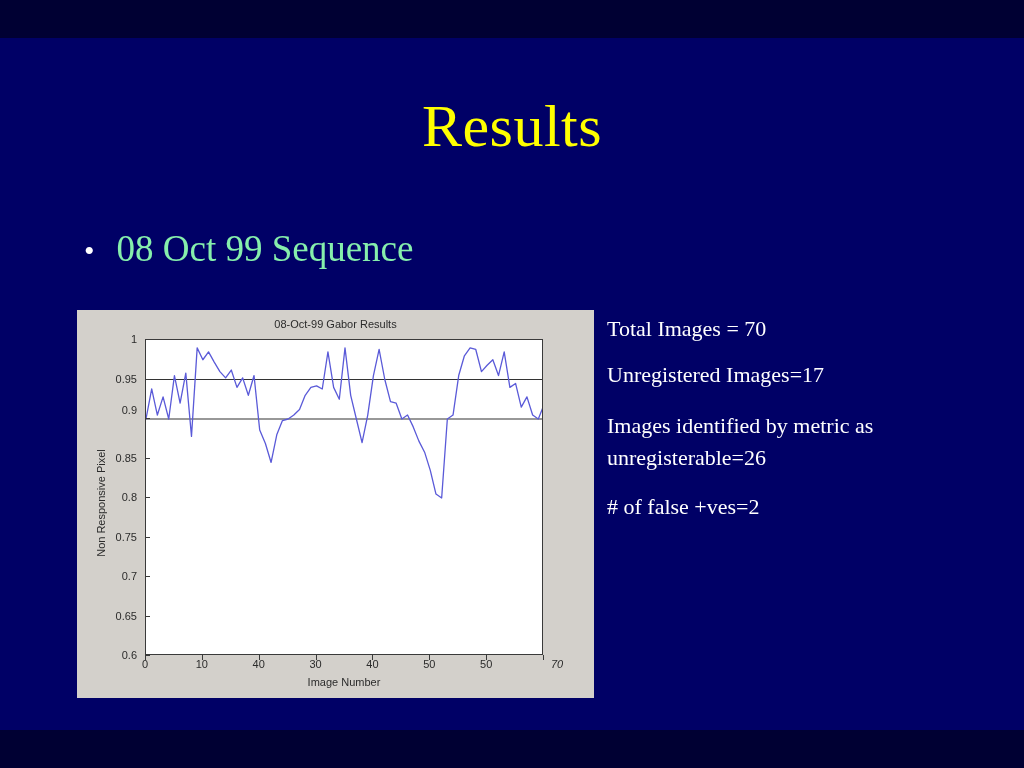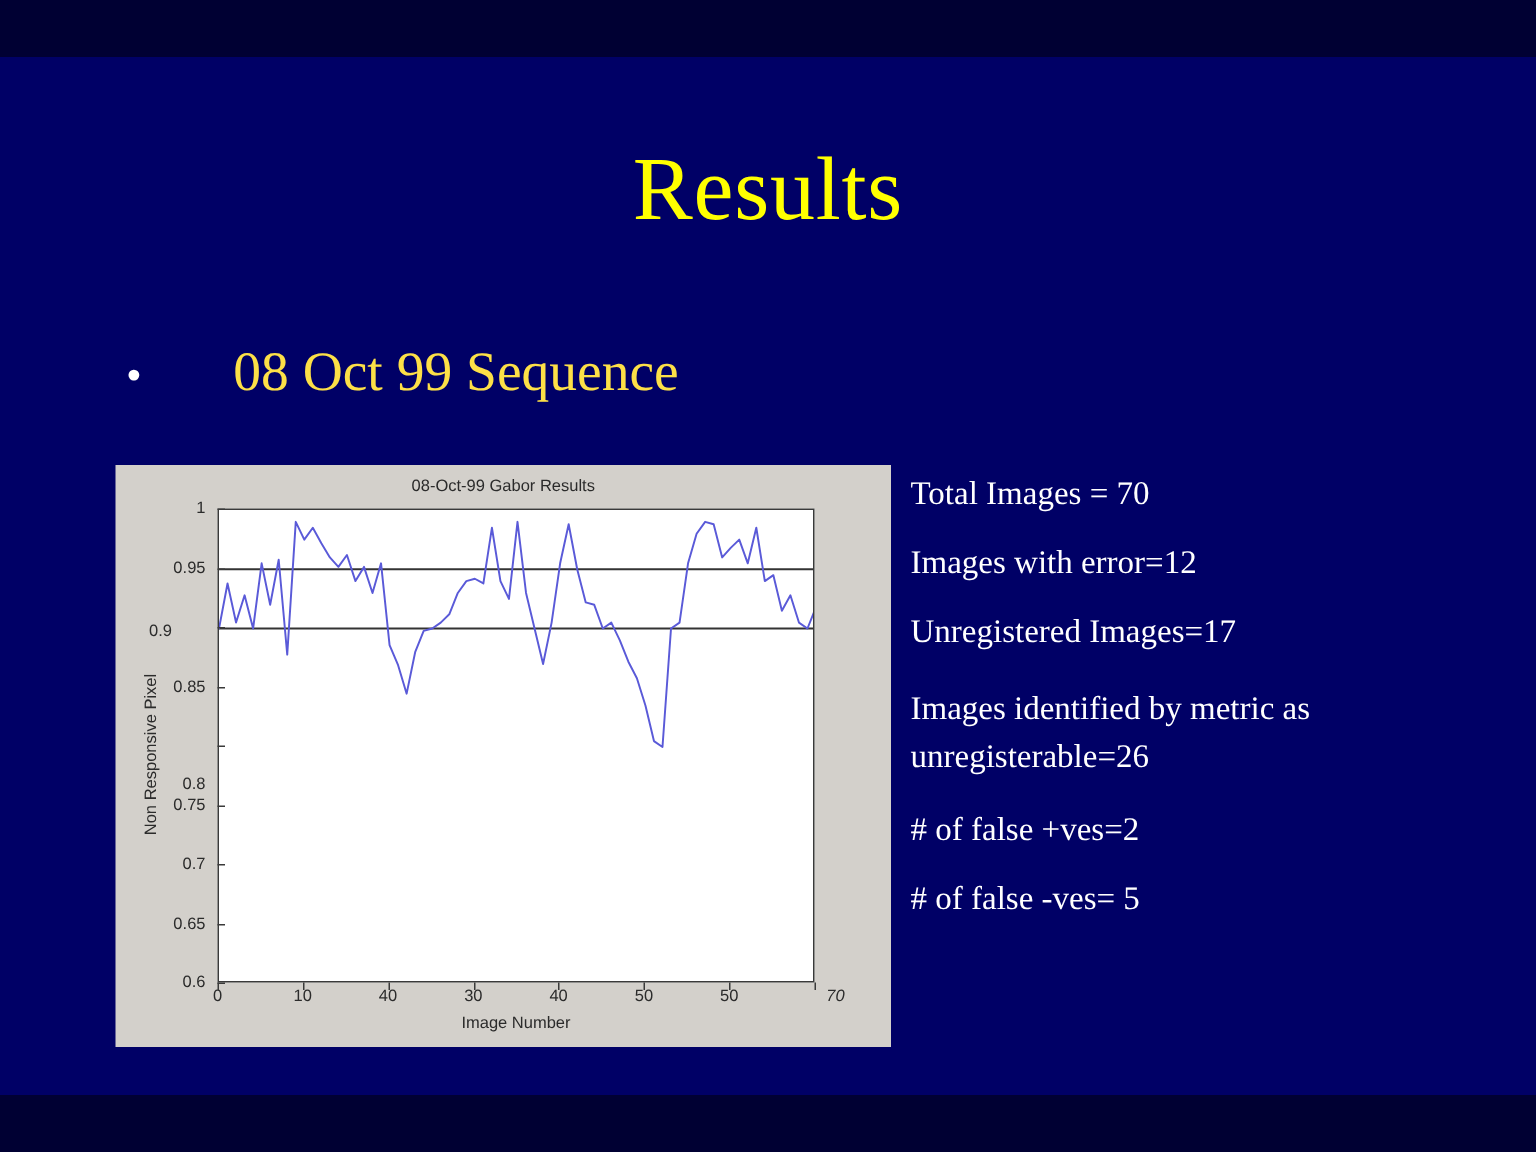"08 Oct 99 Sequence" .bullet-text { color: #fde047 -> #86efac; margin-left: 39px -> none }
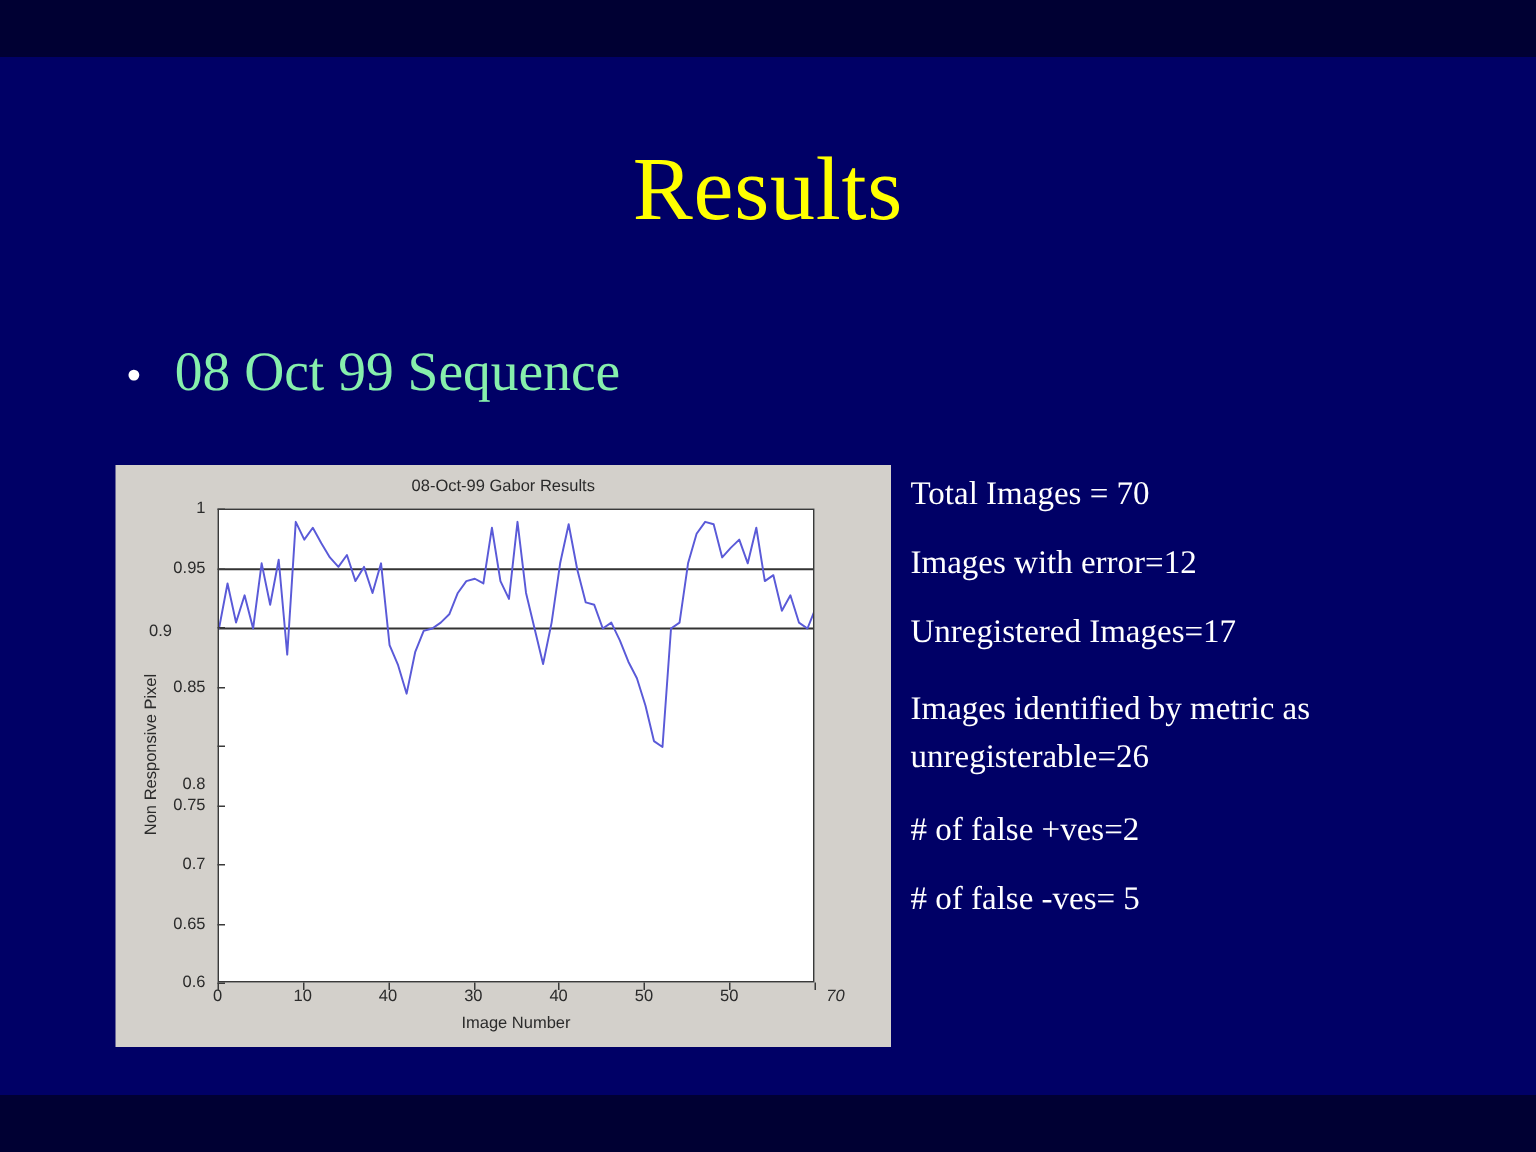"Images with error=12" div.stat-line { html: <div>Images with error=12</div> -> none }
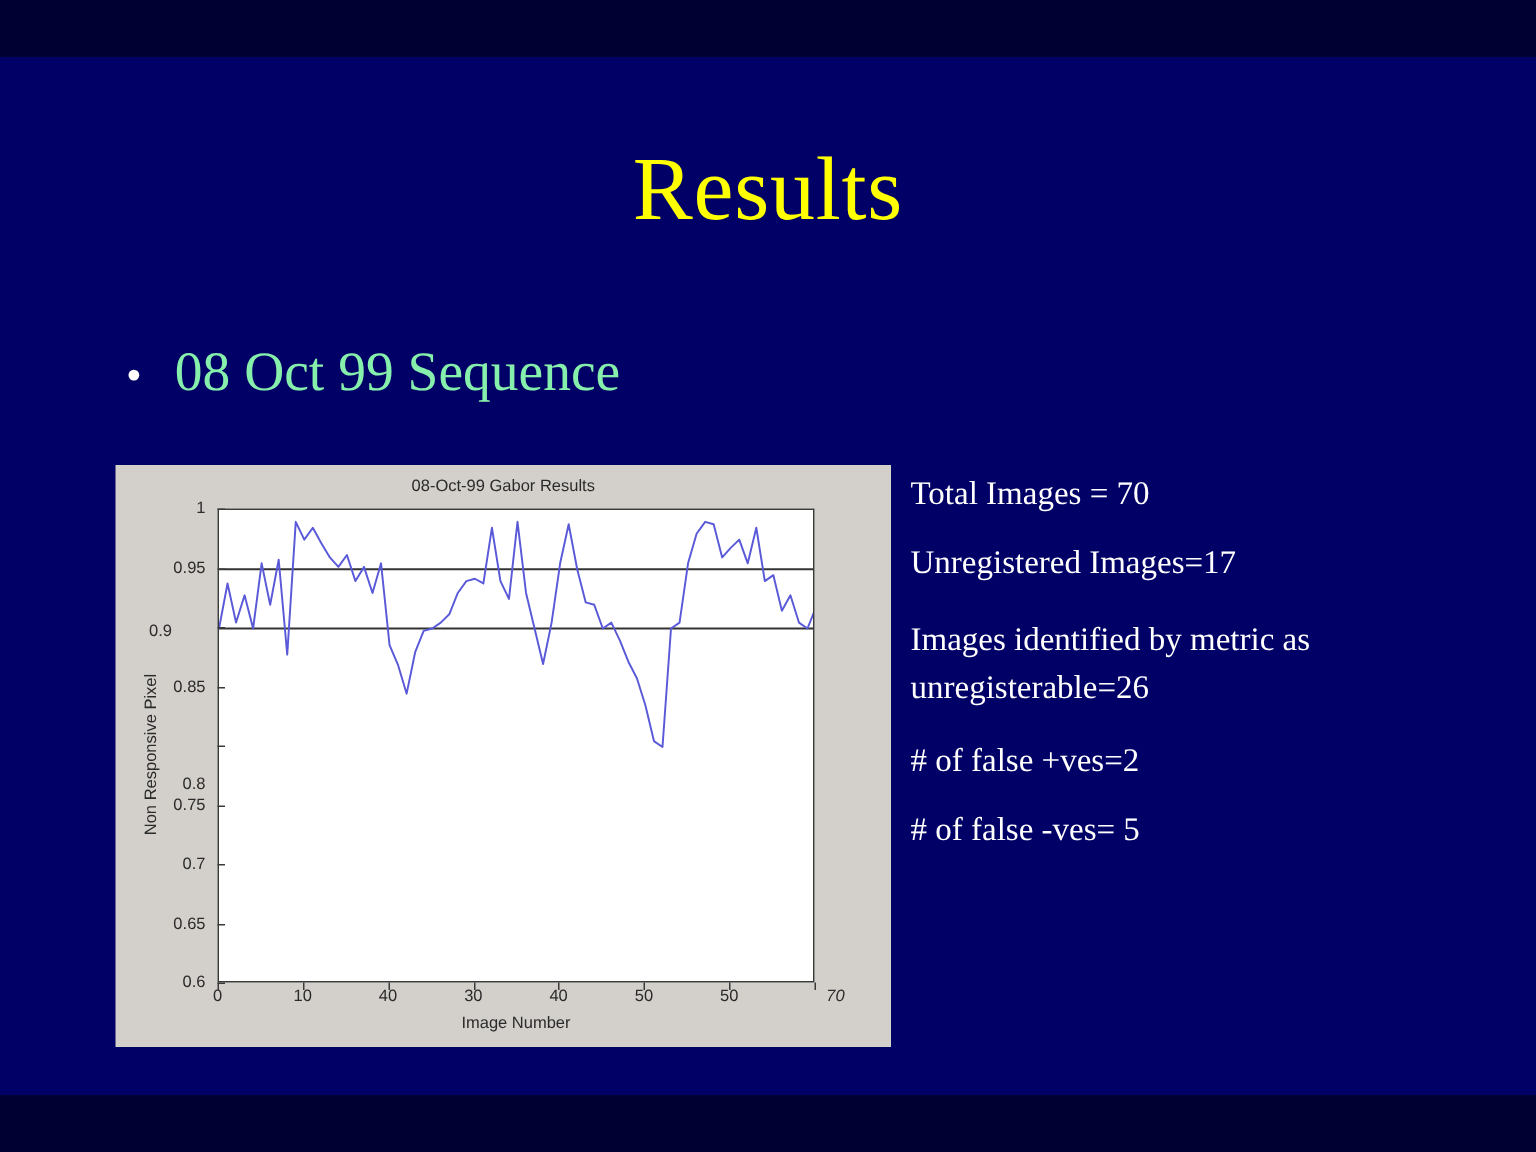"0.9" div.ytick { text-align: center -> none; top: 111px -> 100px }
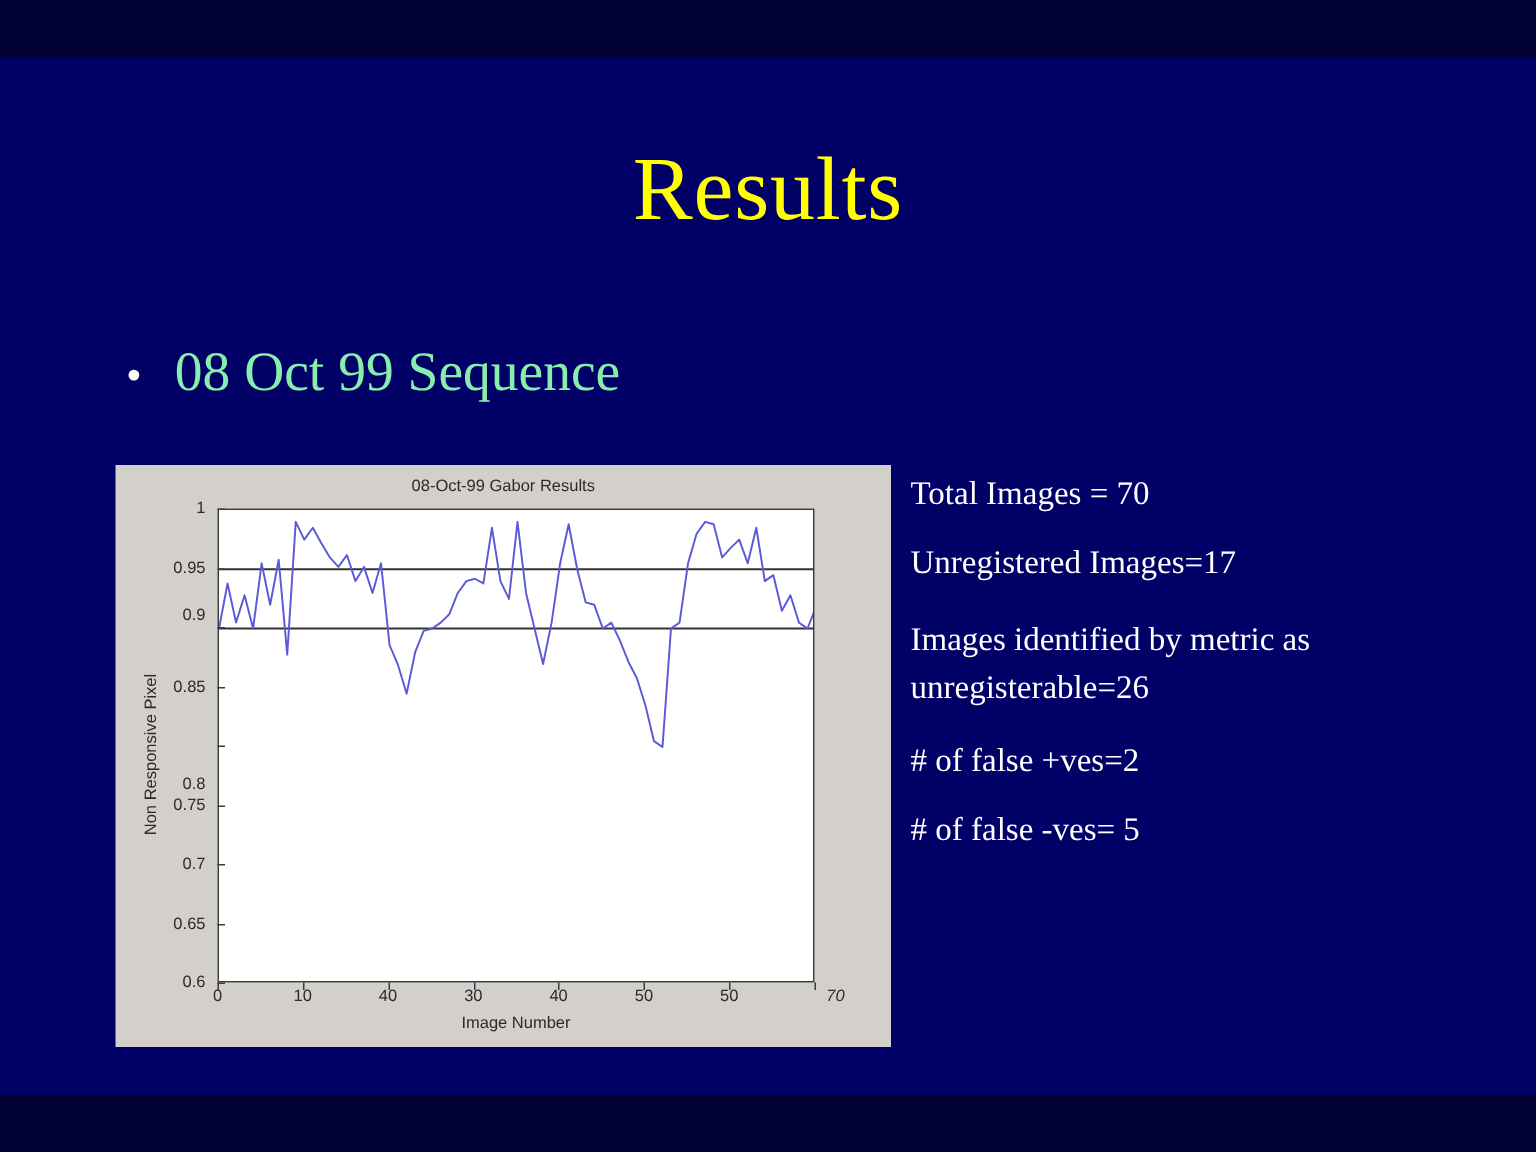"0.8" div.ytick { margin-top: 26px -> none }
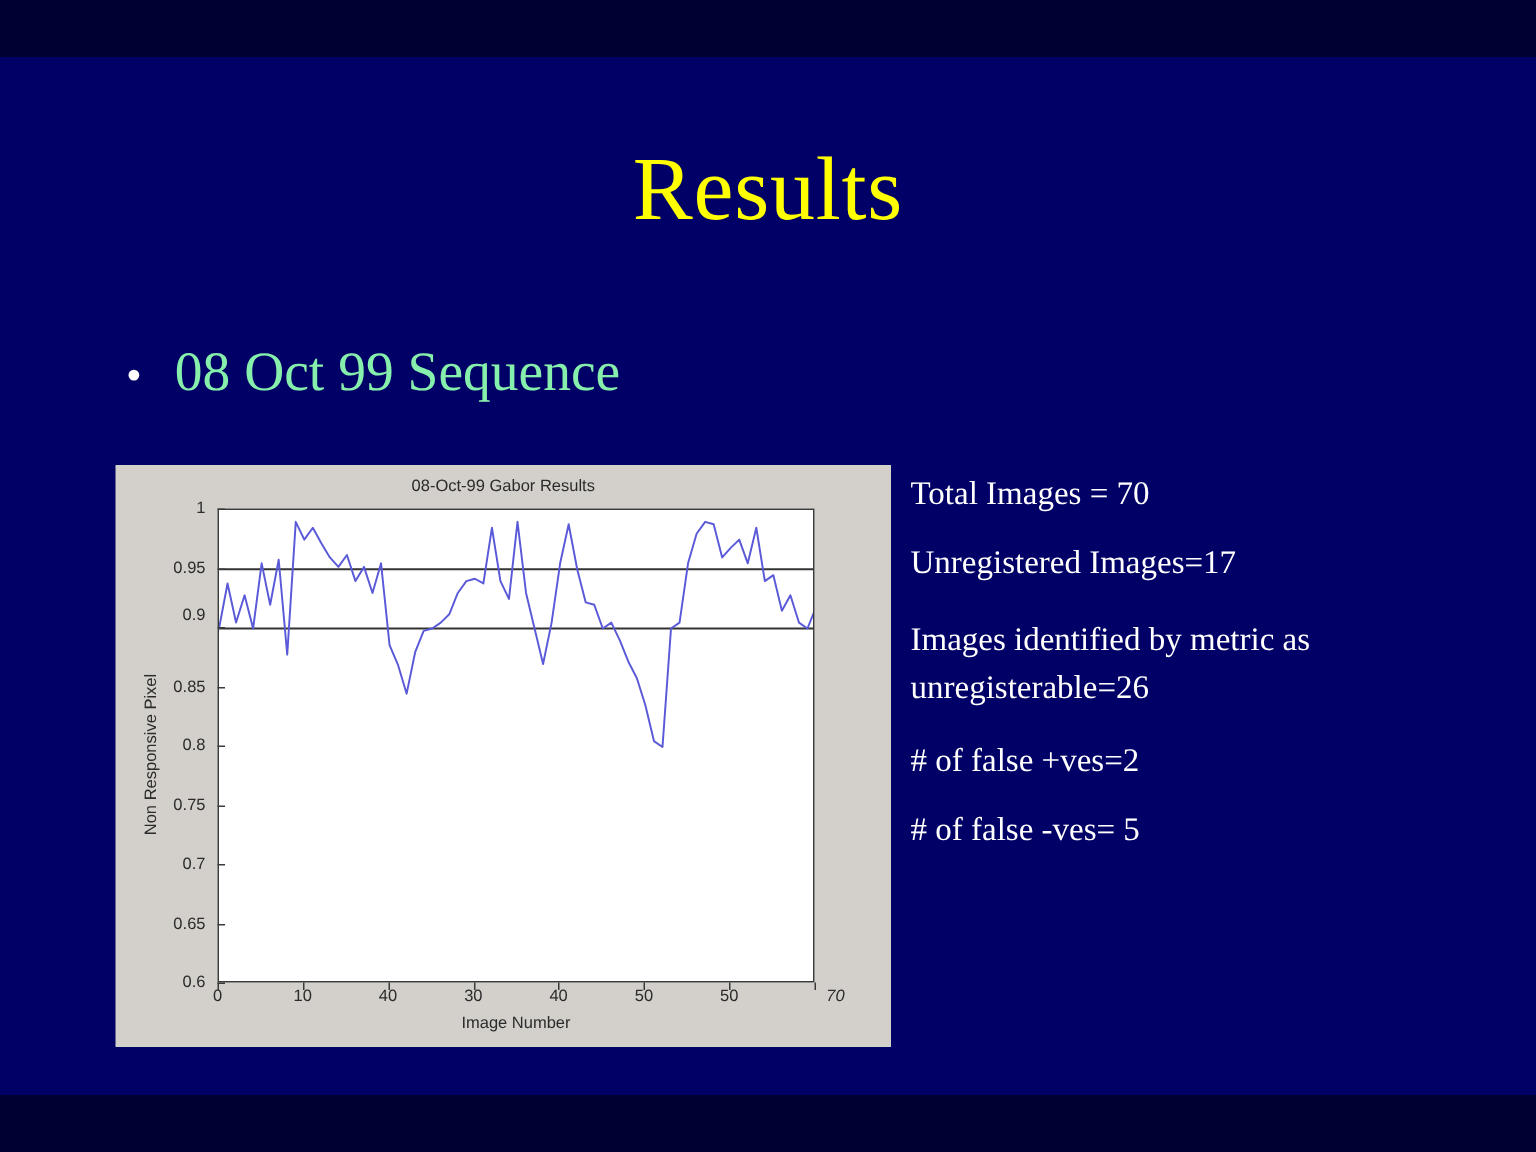"# of false -ves= 5" div.stat-line { html: <div># of false -ves= 5</div> -> none }
